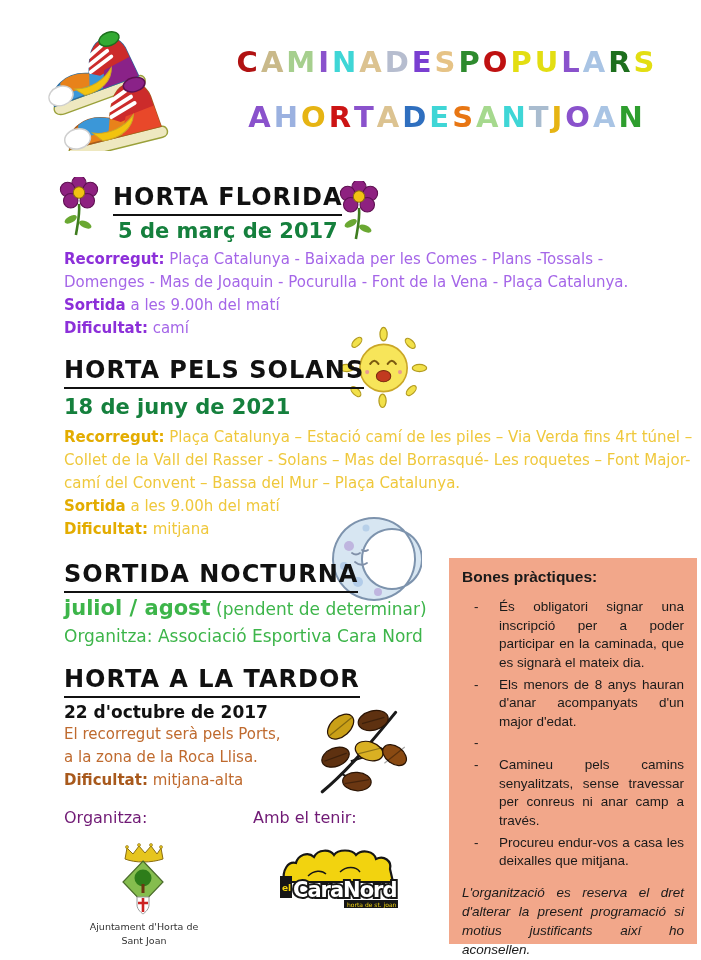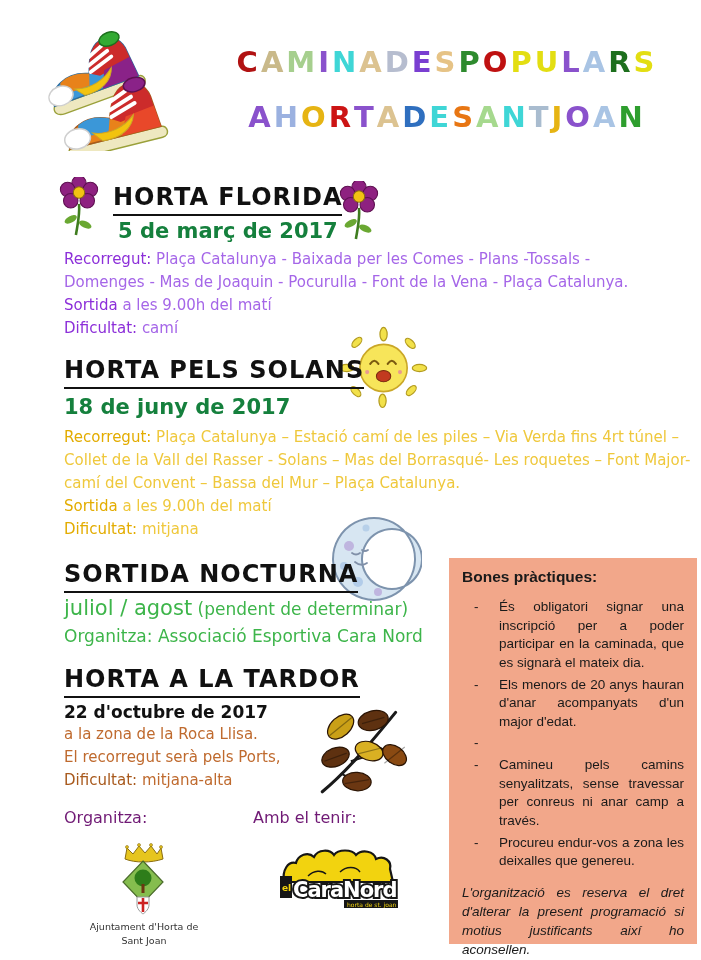"Recorregut:" .b { font-weight: normal -> bold }
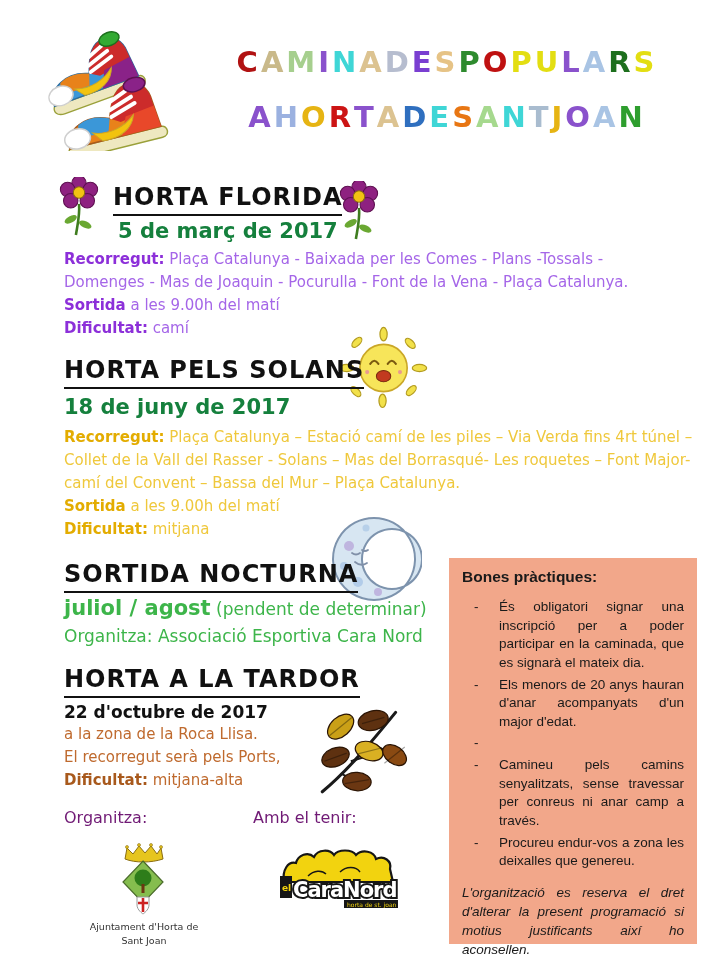"18 de juny de 2017" div.abs { text: 2017 -> 2021 }
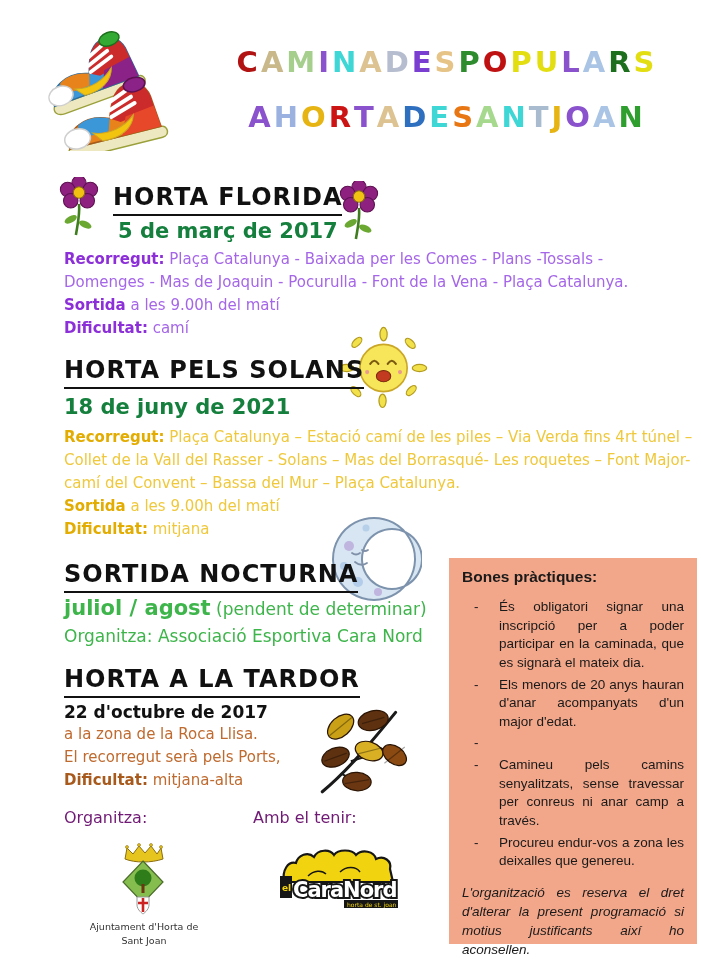"Els menors de 20 anys" span { text: 20 -> 8 }
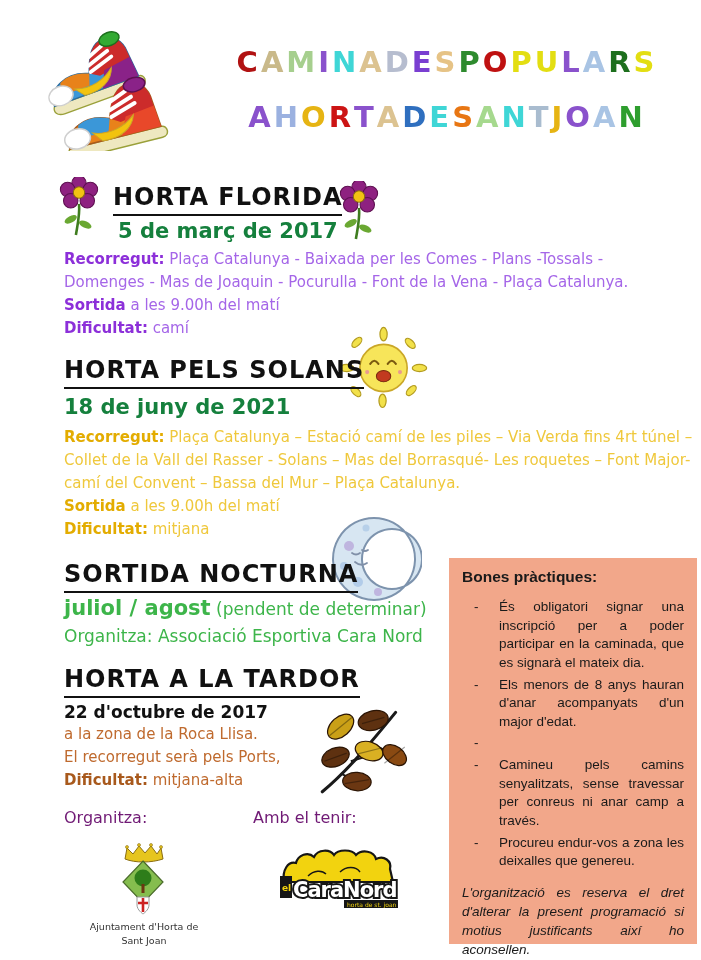"a la zona de la" div { order: before "El recorregut serà pels Ports," -> after "El recorregut serà pels Ports," }
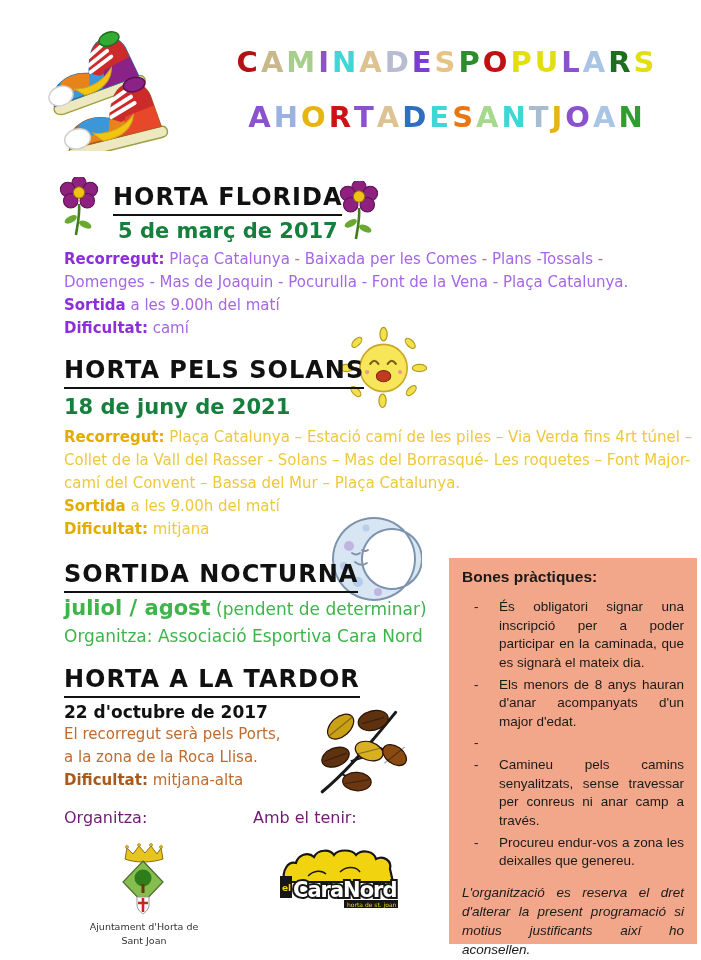"Procureu endur-vos a zona les" span { text: zona les deixalles que genereu -> casa les deixalles que mitjana }
